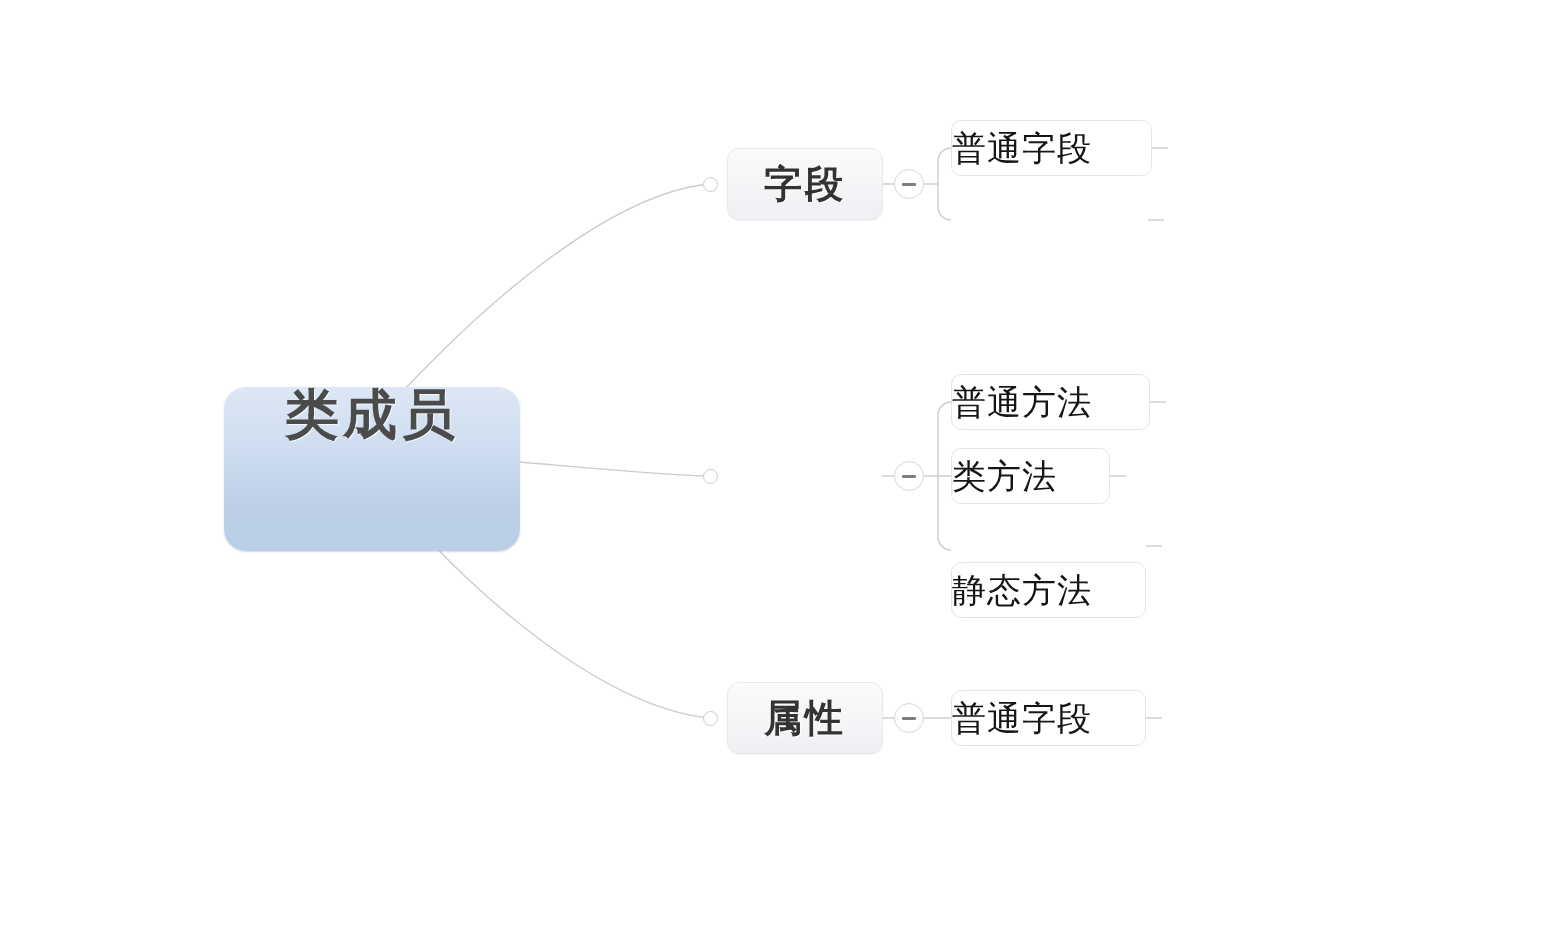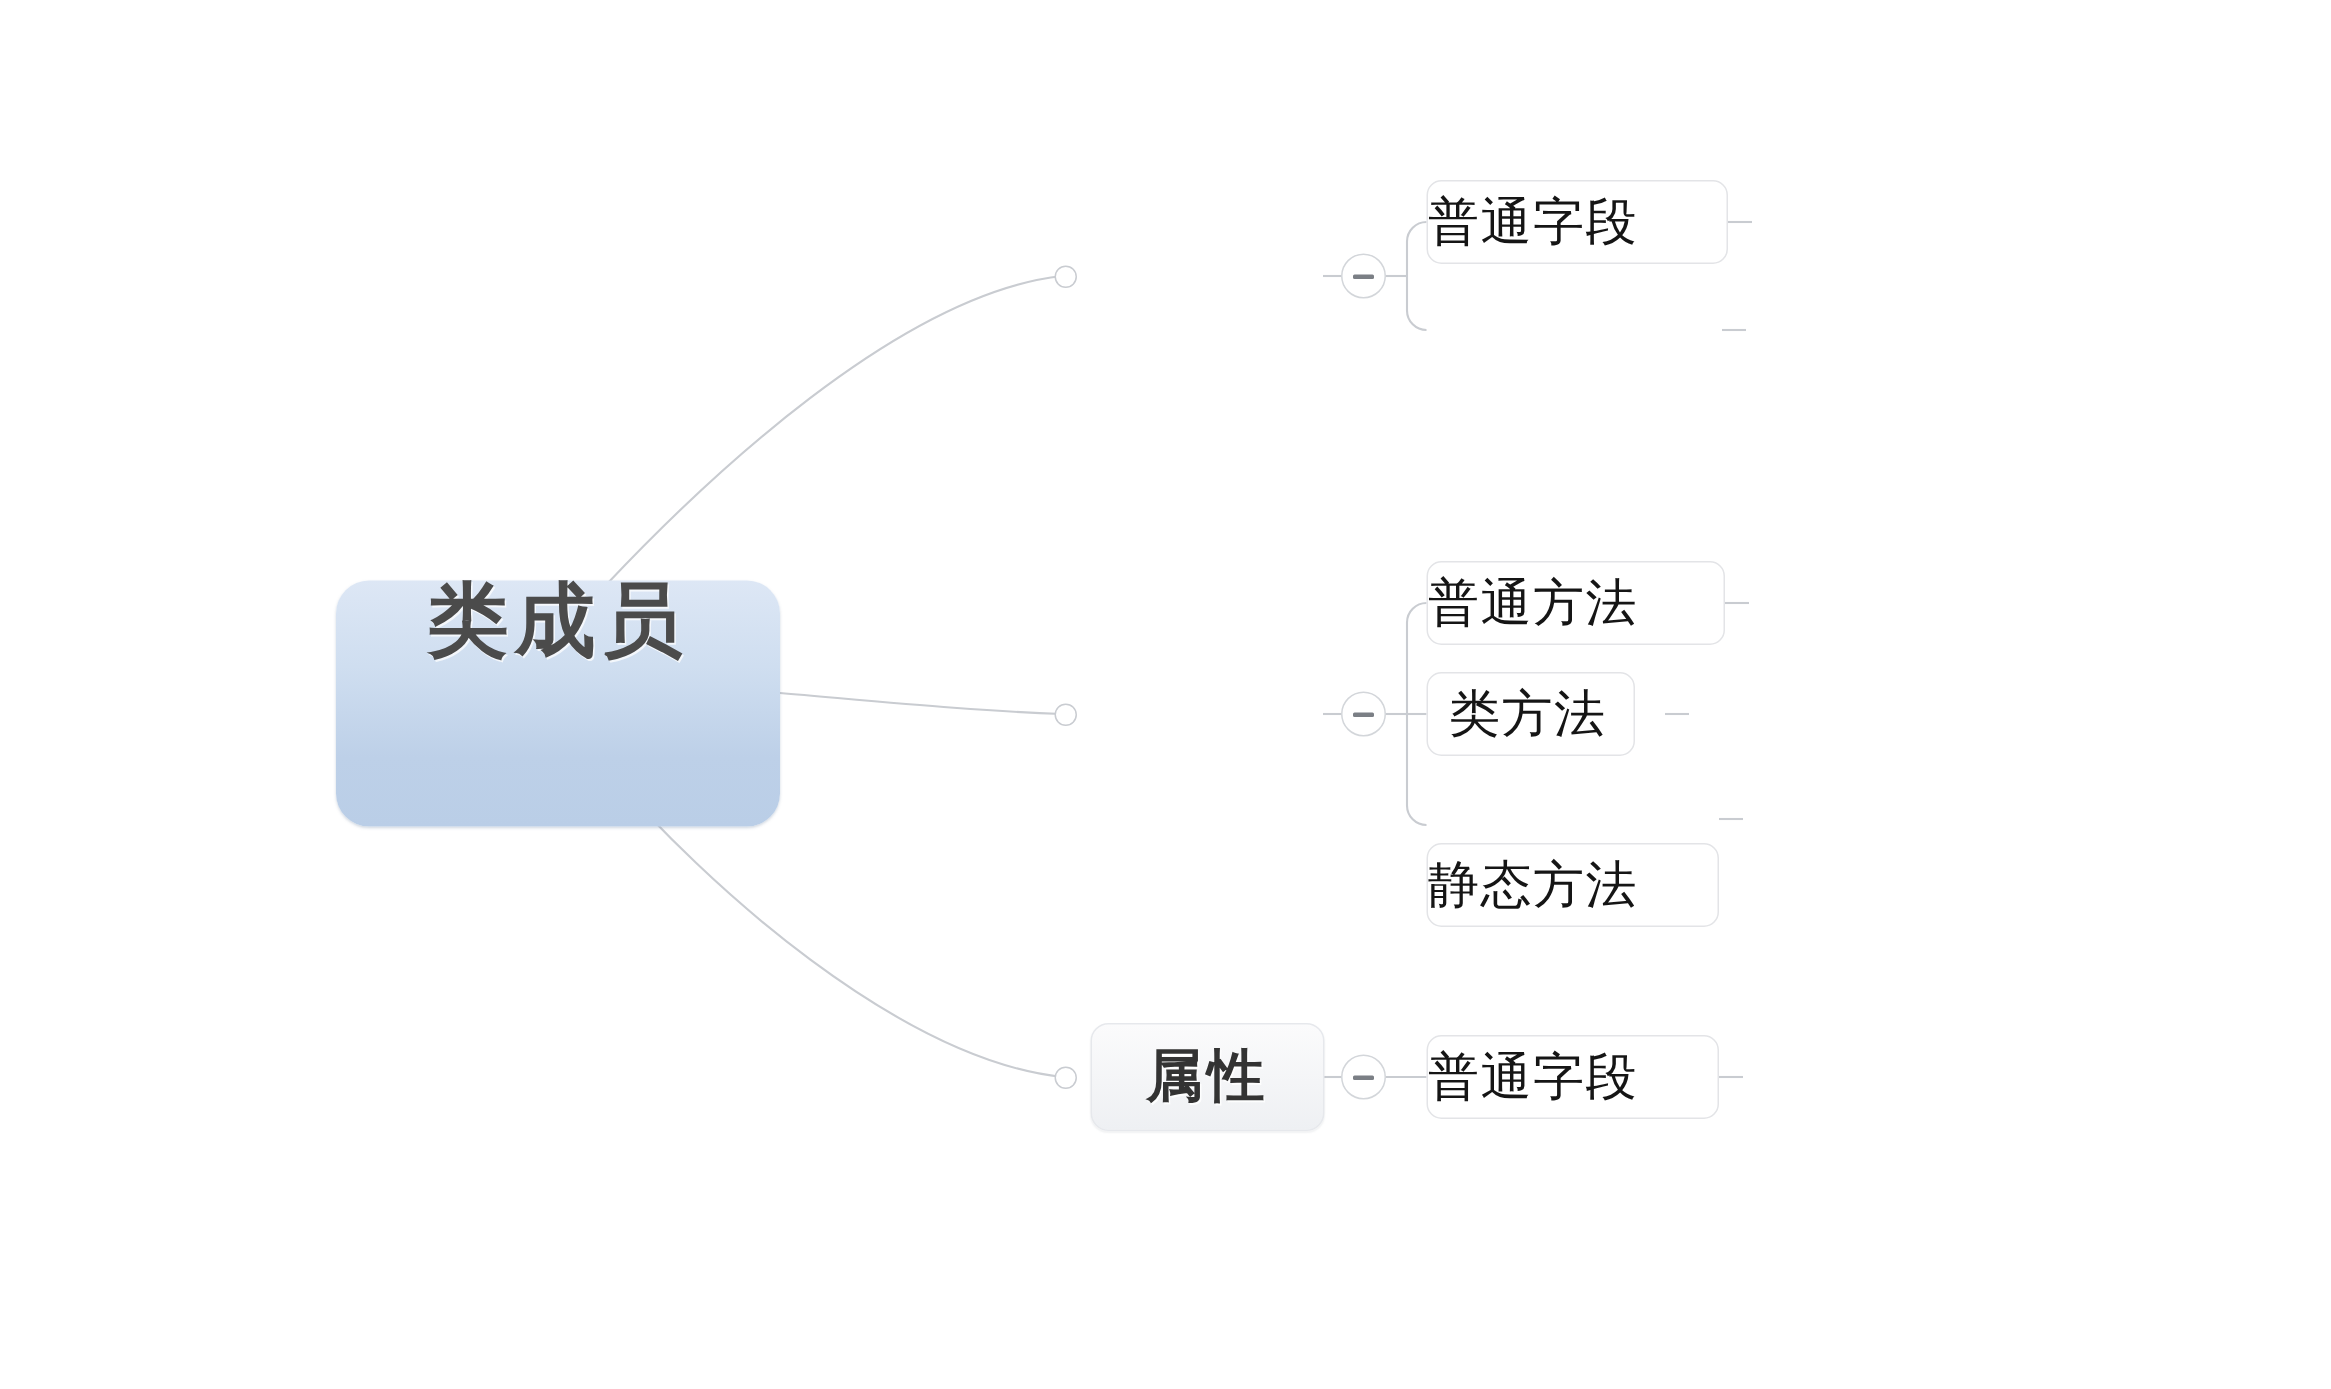"字段" div.branch-node { html: none -> <div> <span>字段</span> </div> }
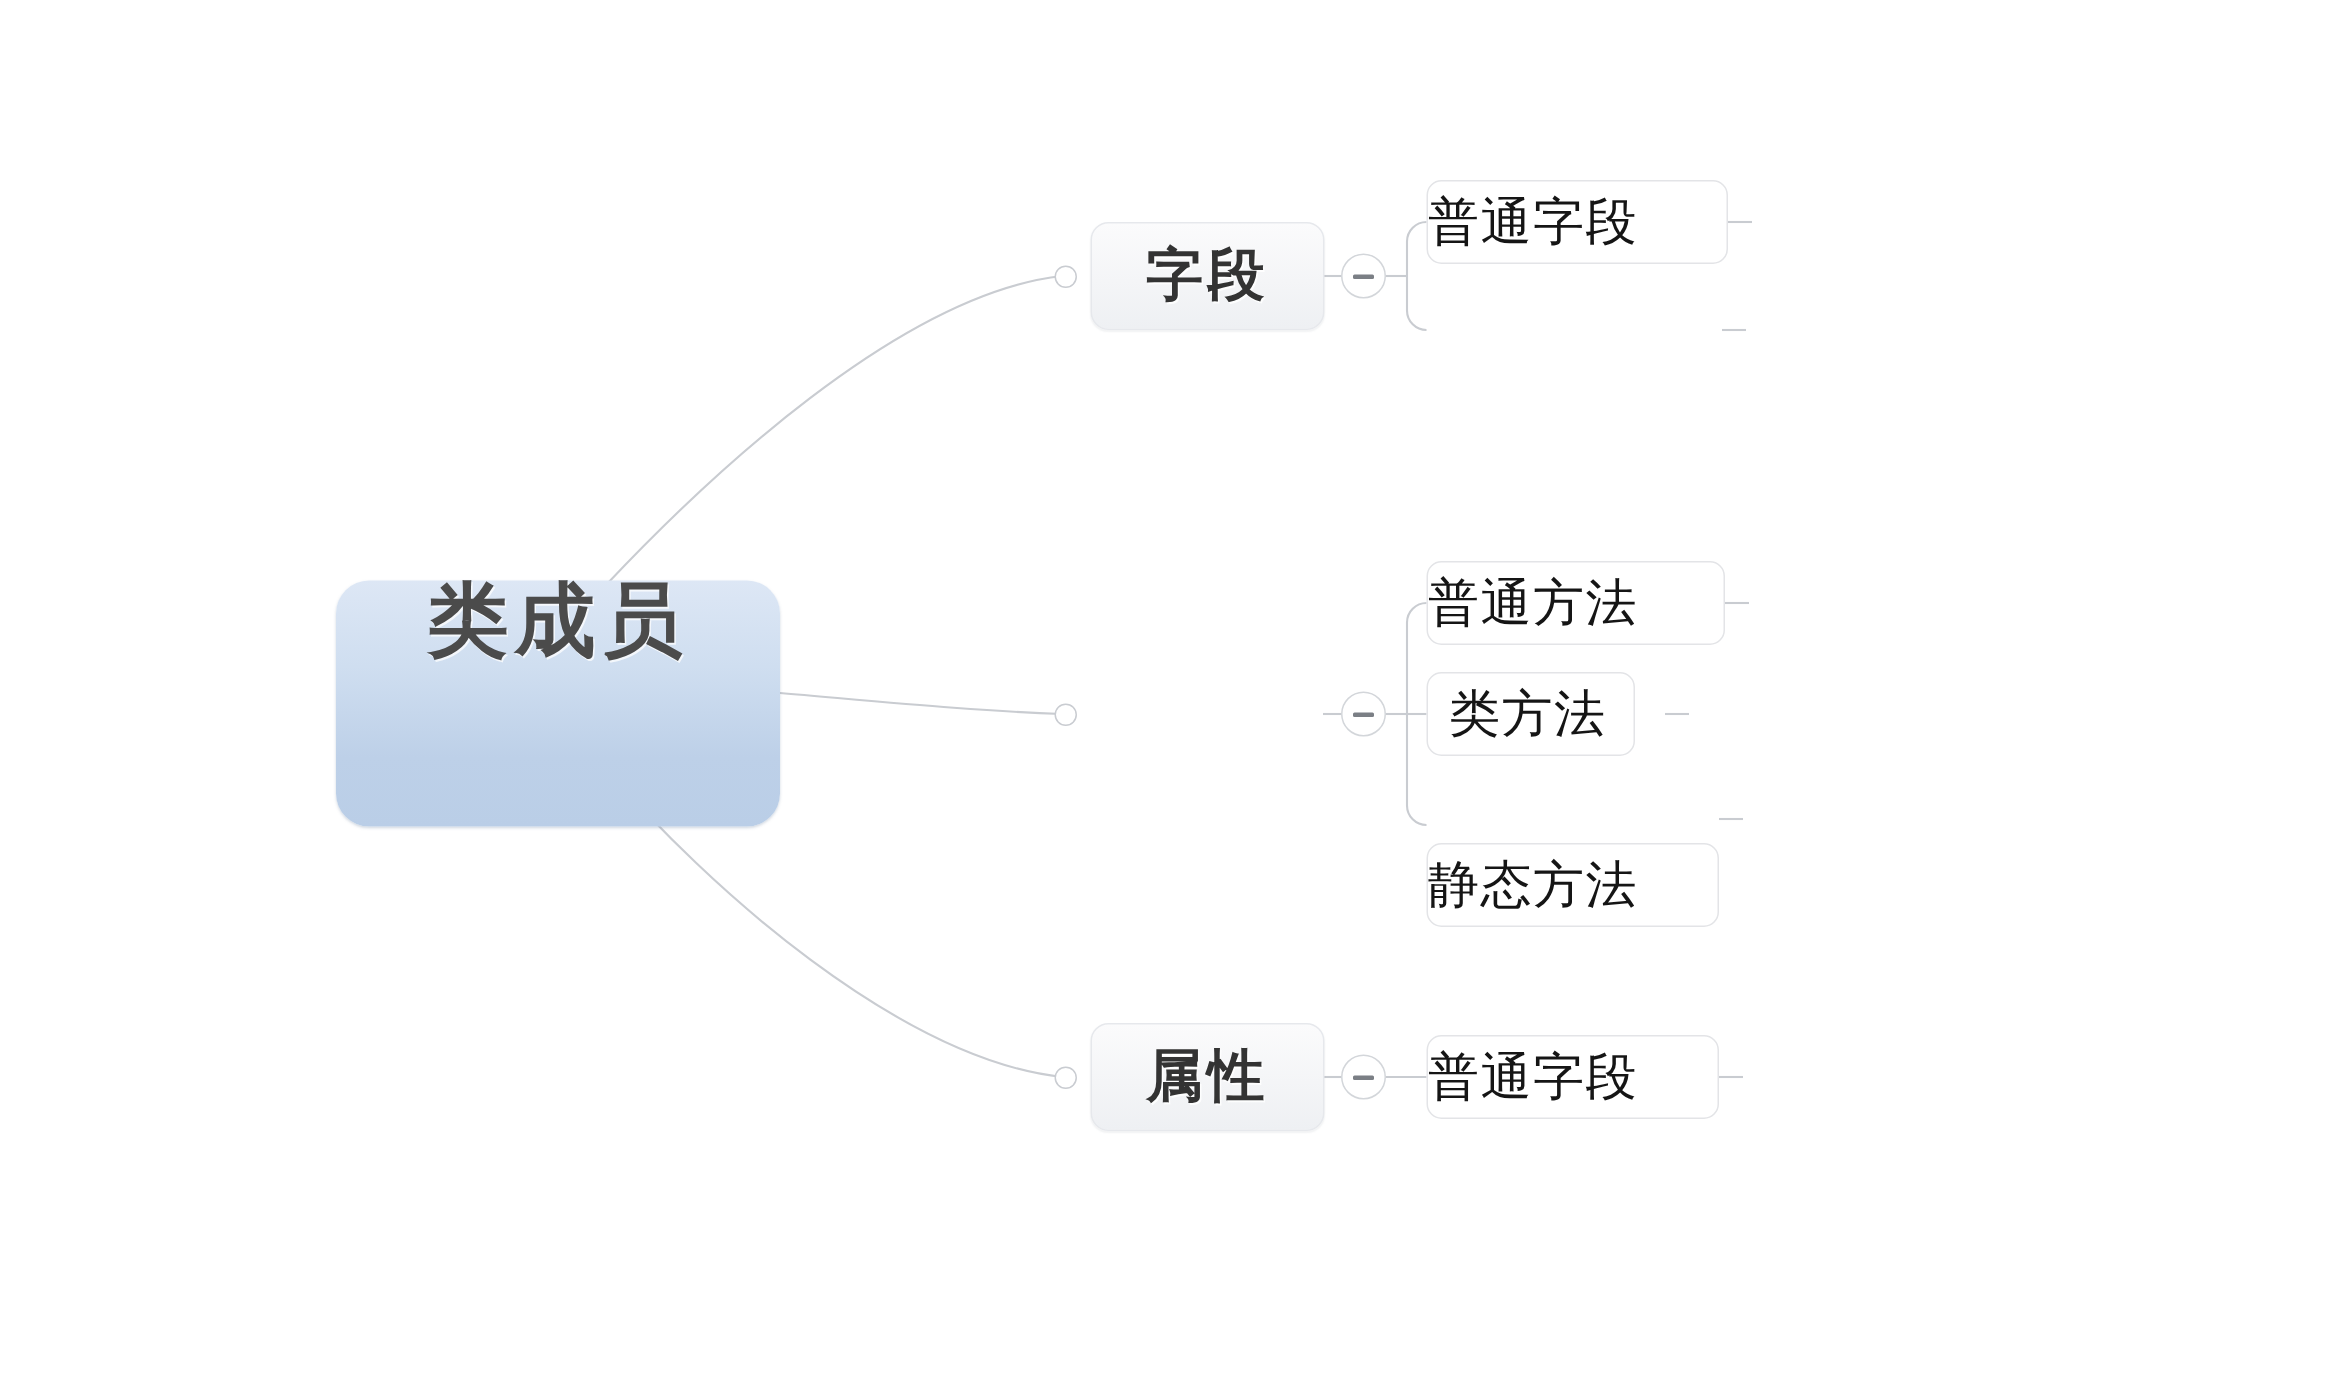"类方法" div.leaf-node { padding-left: 14px -> none; width: 139px -> 159px }
